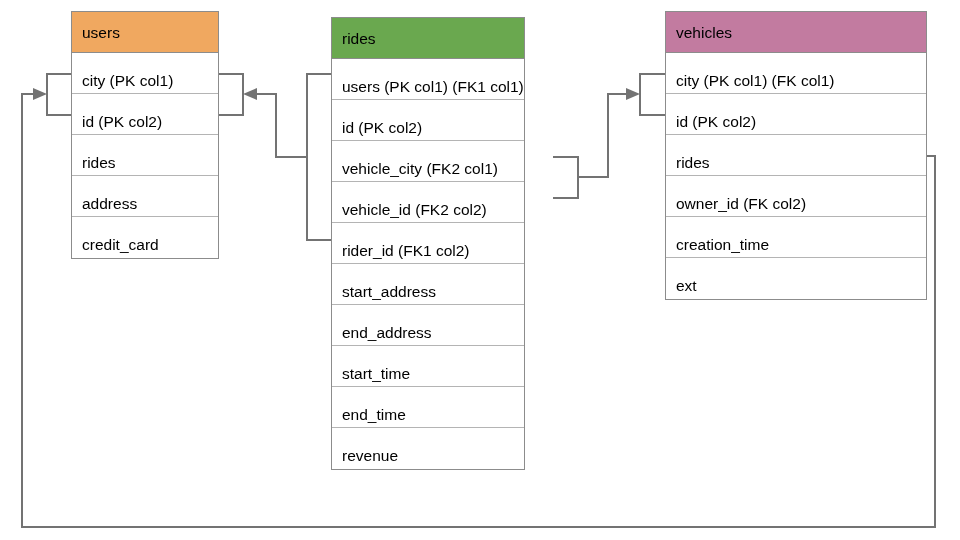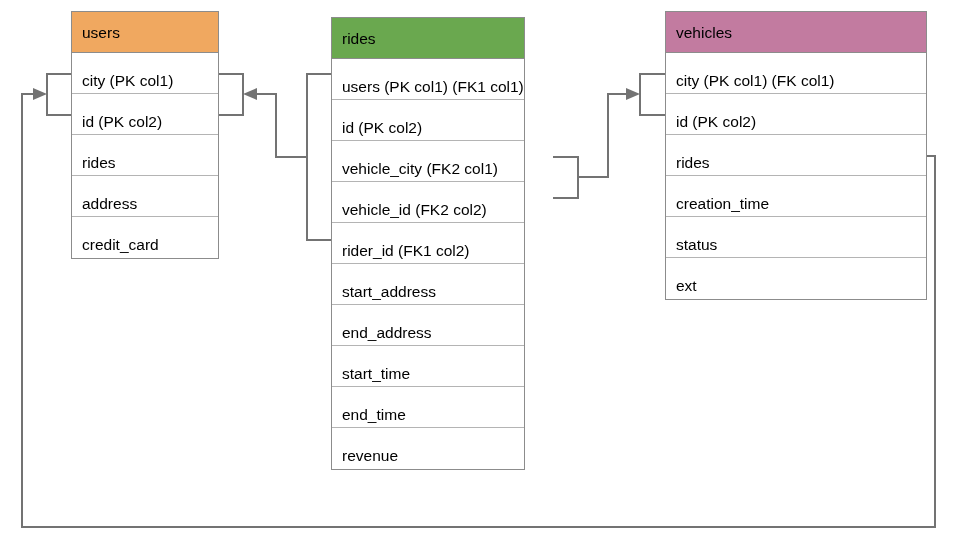"owner_id (FK col2)" div.er-row { html: none -> <div>owner_id (FK col2)</div> }
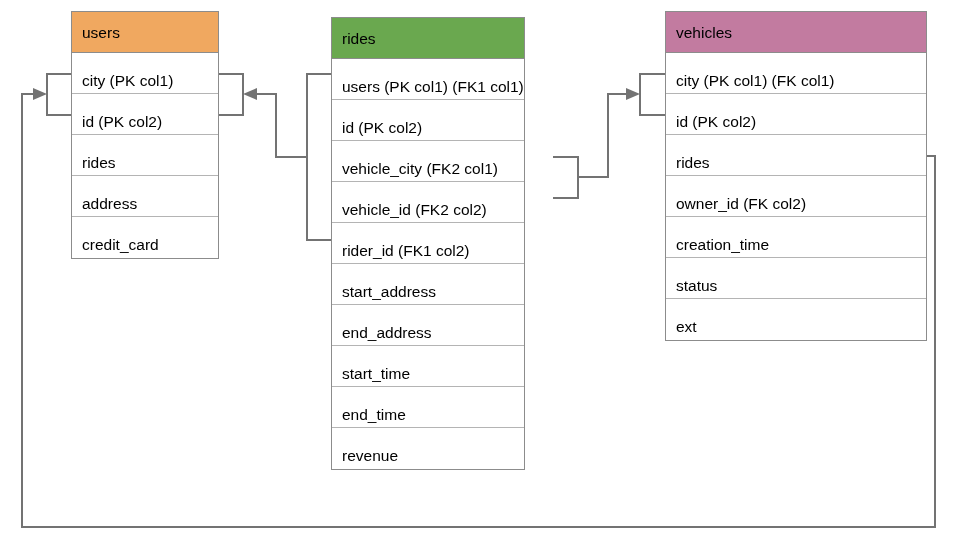"status" div.er-row { html: <div>status</div> -> none }
